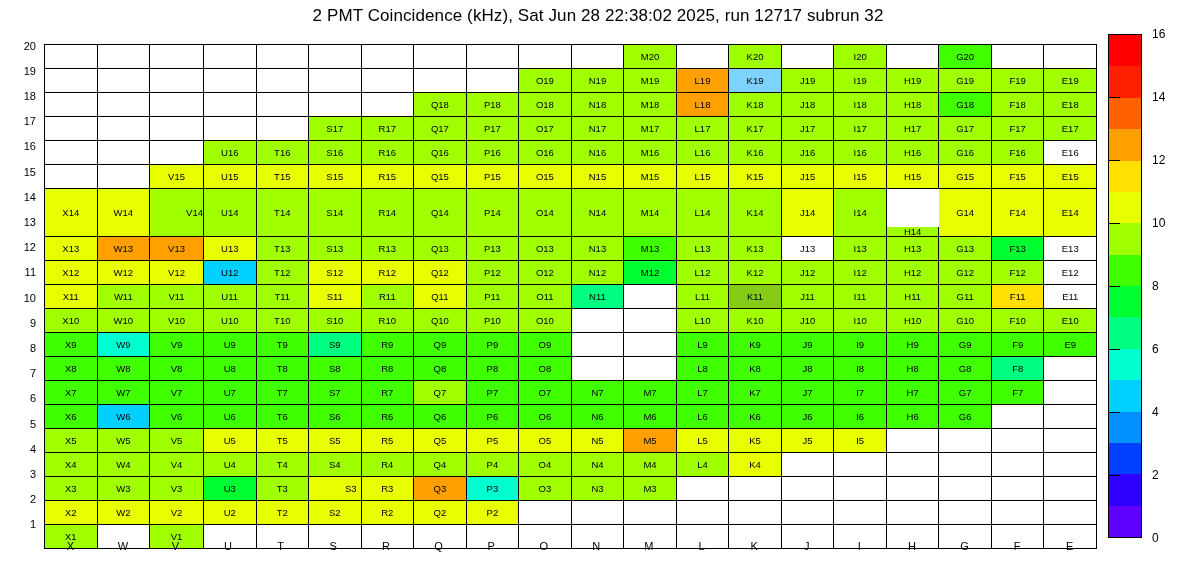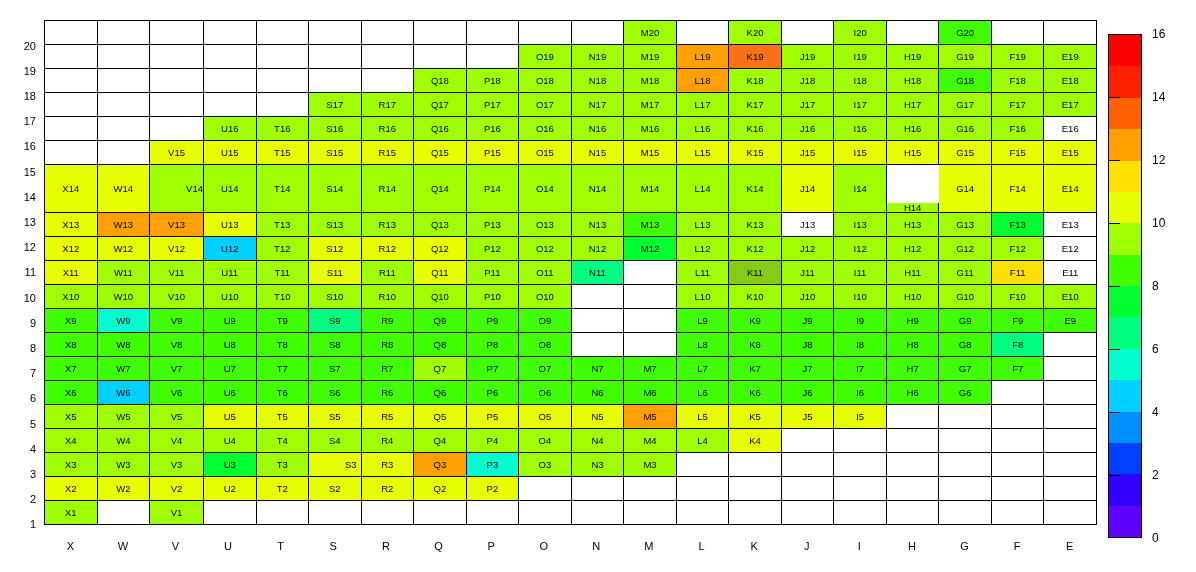"2 PMT Coincidence (kHz), Sat" div { html: none -> <div>2 PMT Coincidence (kHz), Sat Jun 28 22:38:02 2025, run 12717 subrun 32</div> }
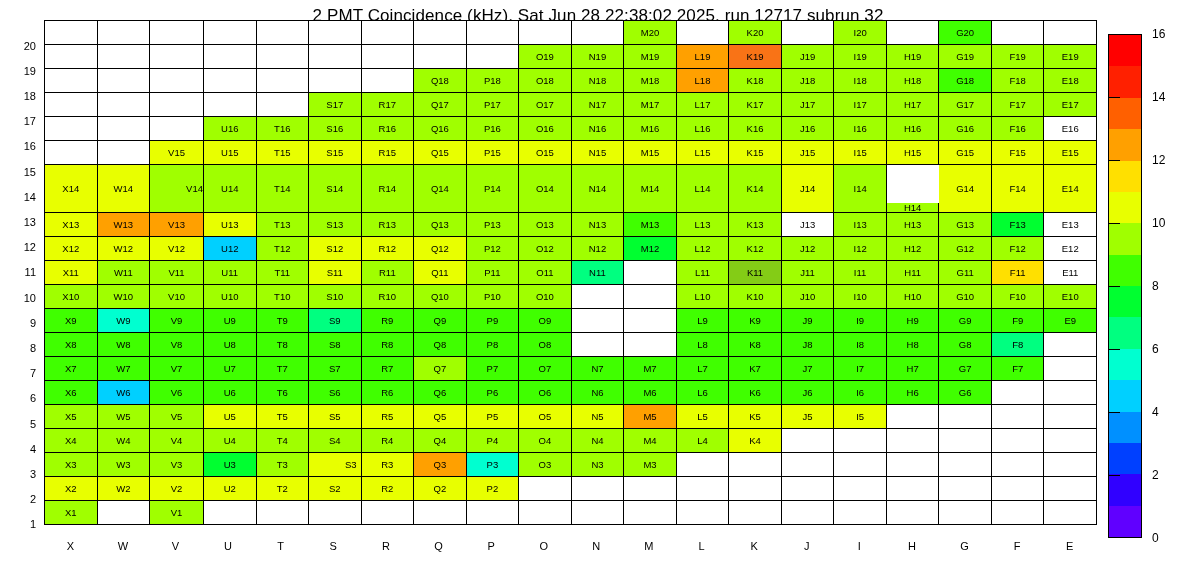"M20" #plot { top: 20px -> 44px }
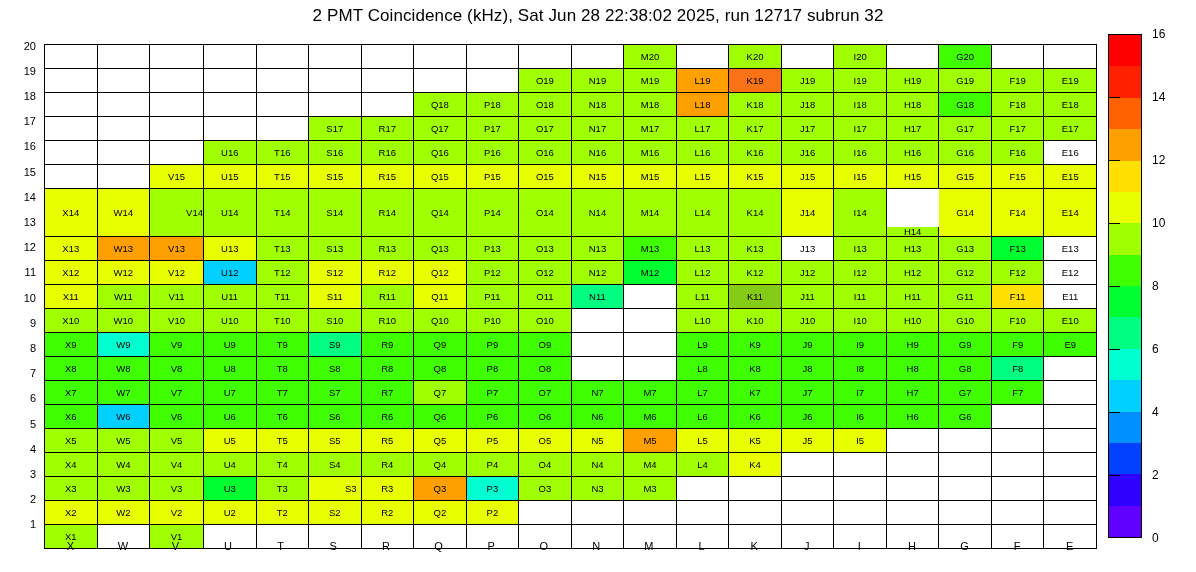"K19" div.cell { background: #f97316 -> #7dd3fc }
